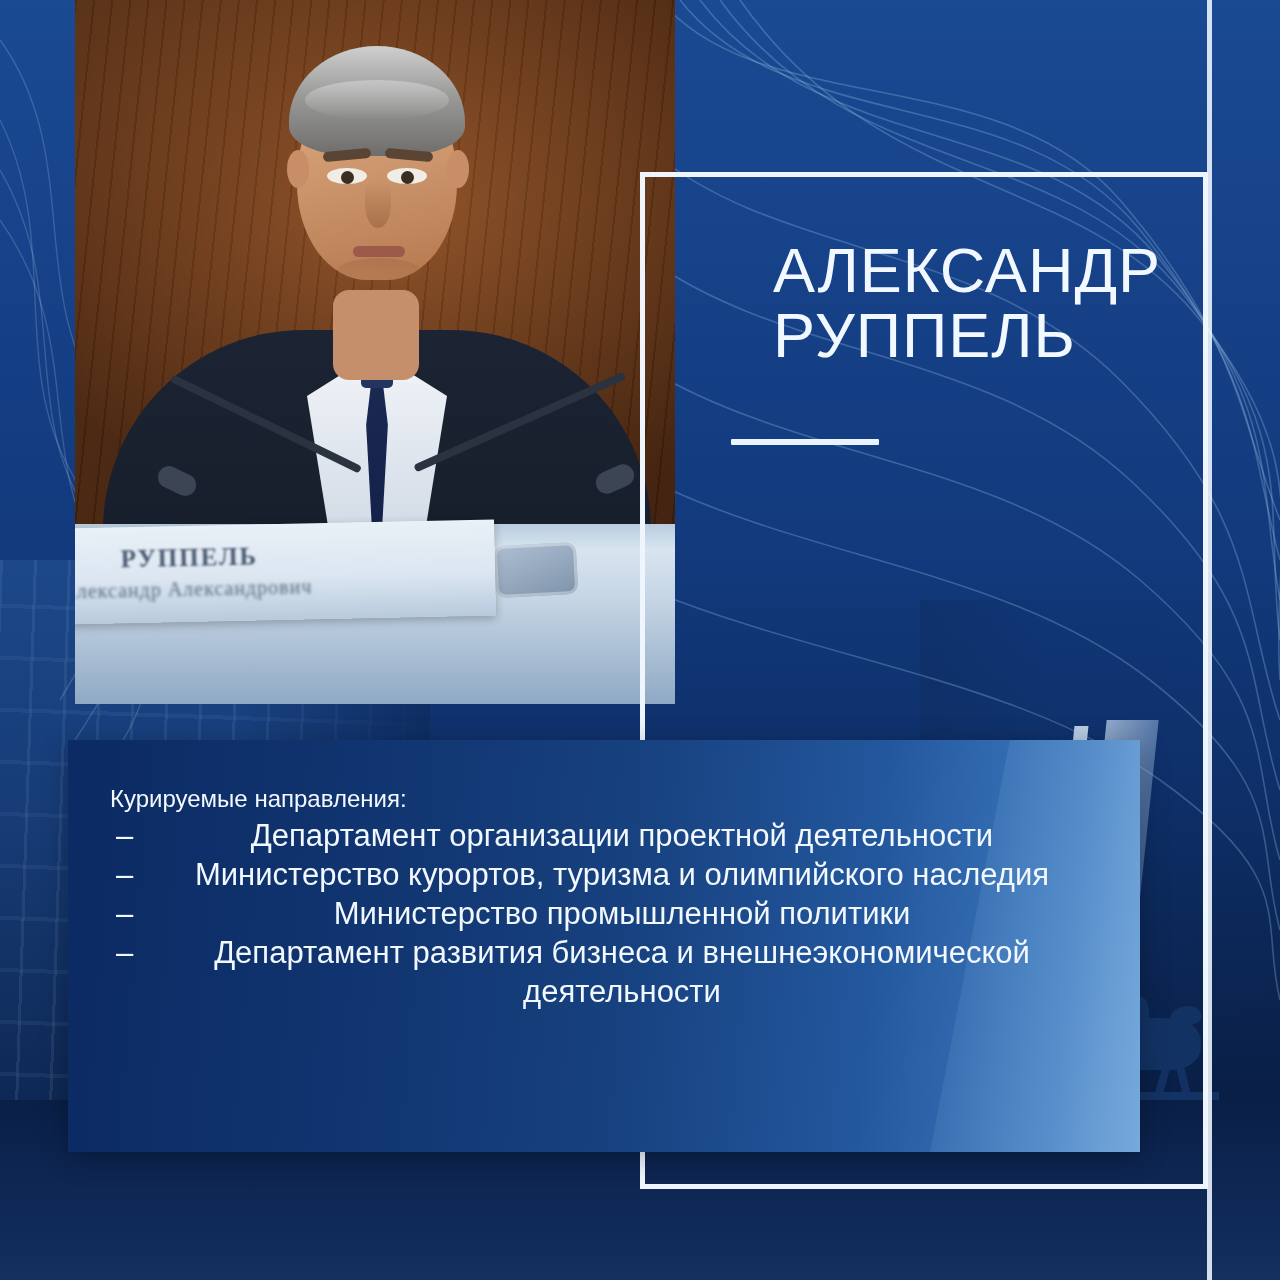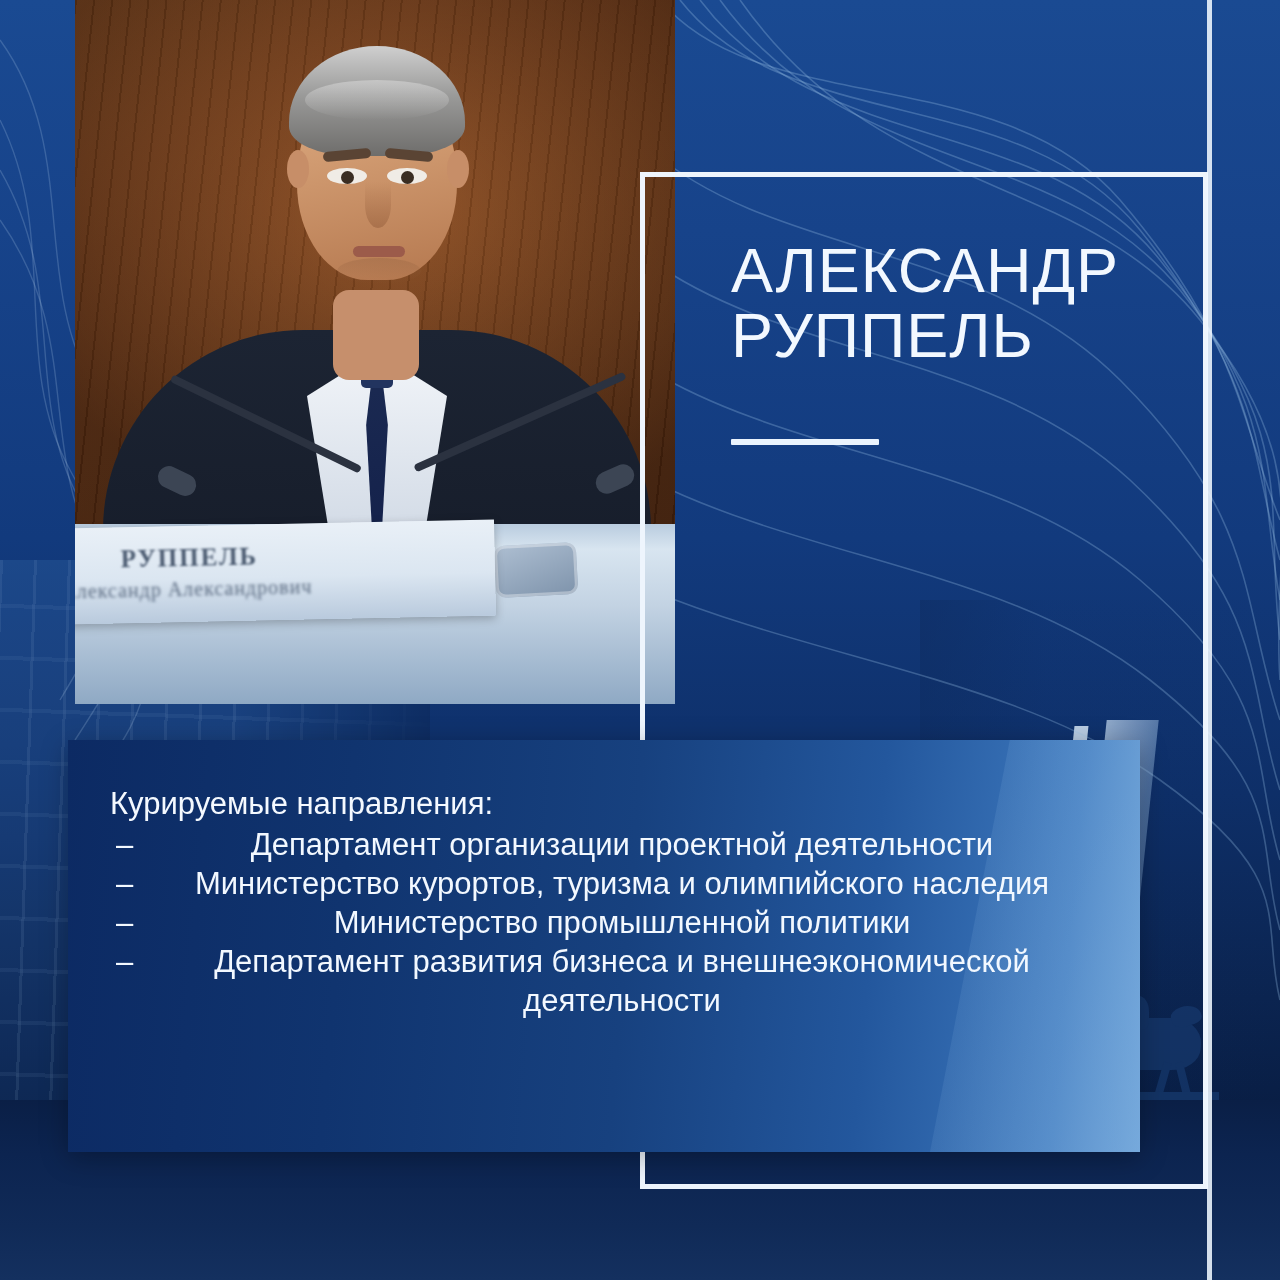"АЛЕКСАНДР" .title { left: 731px -> 773px }
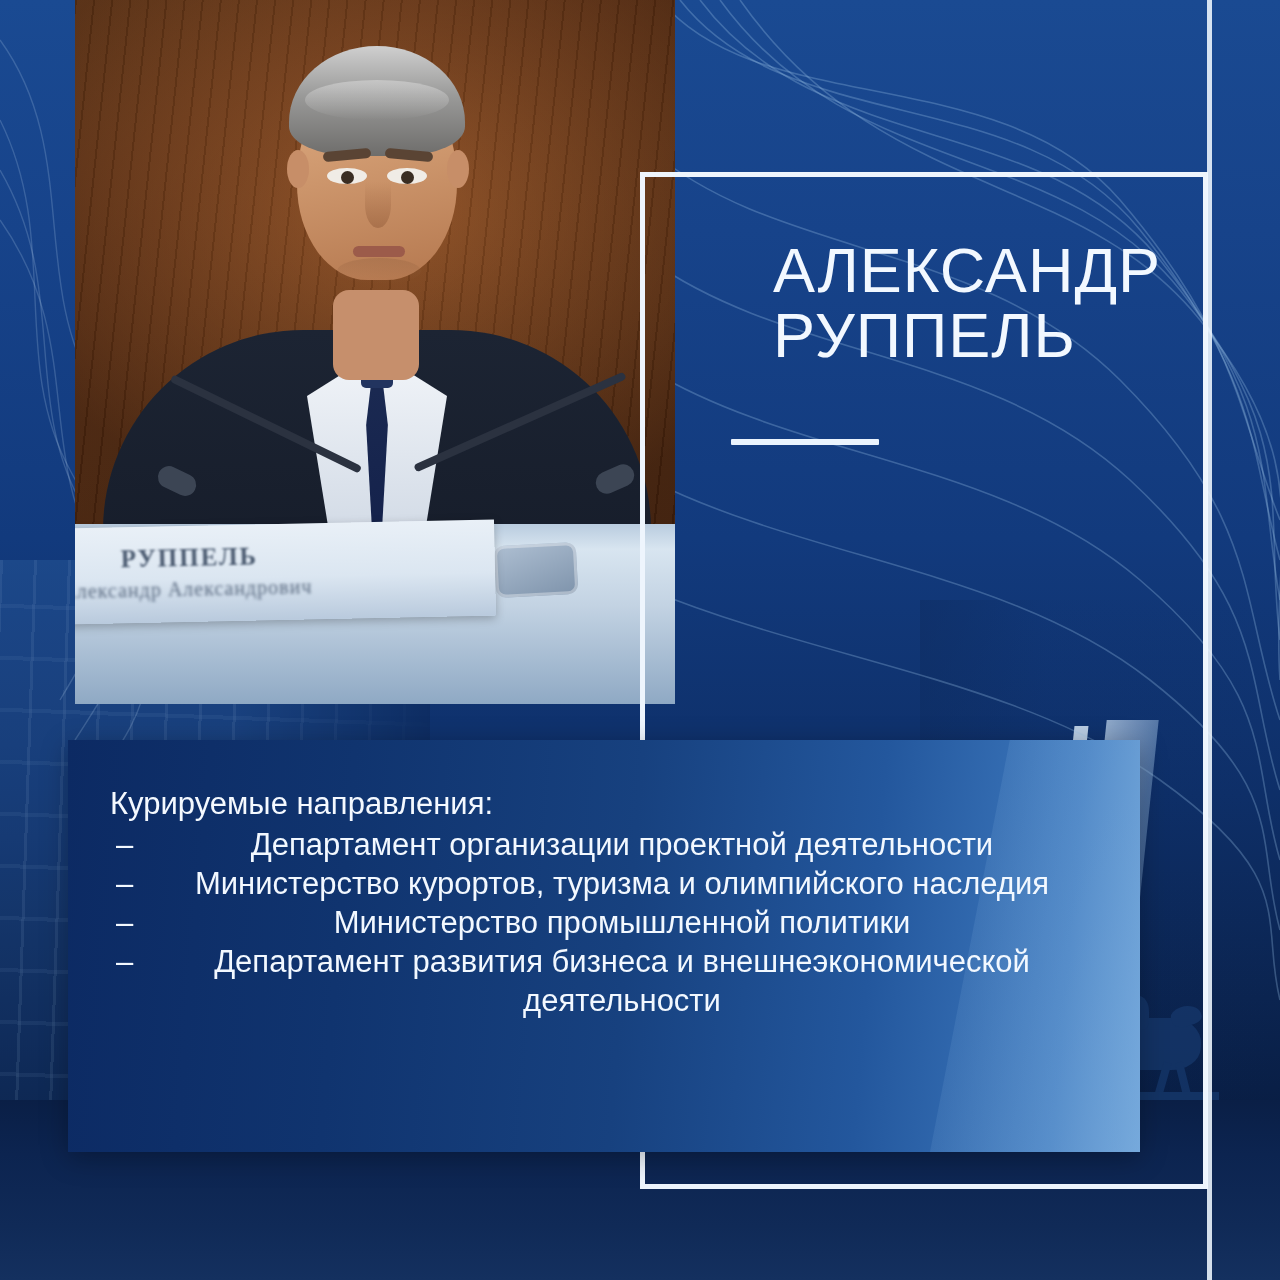"Курируемые направления:" .info-head { font-size: 31px -> 24px }
